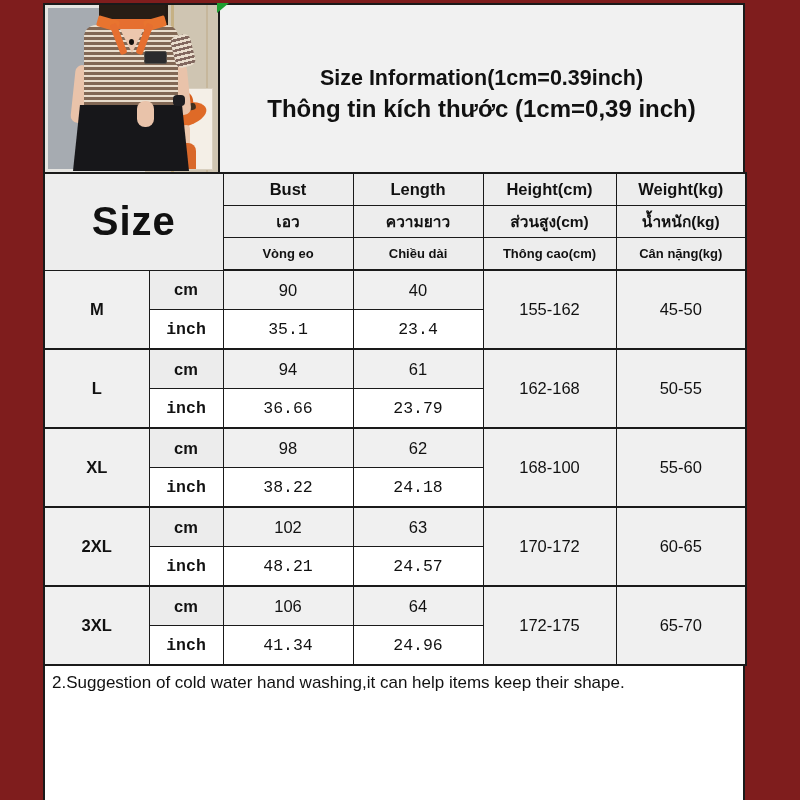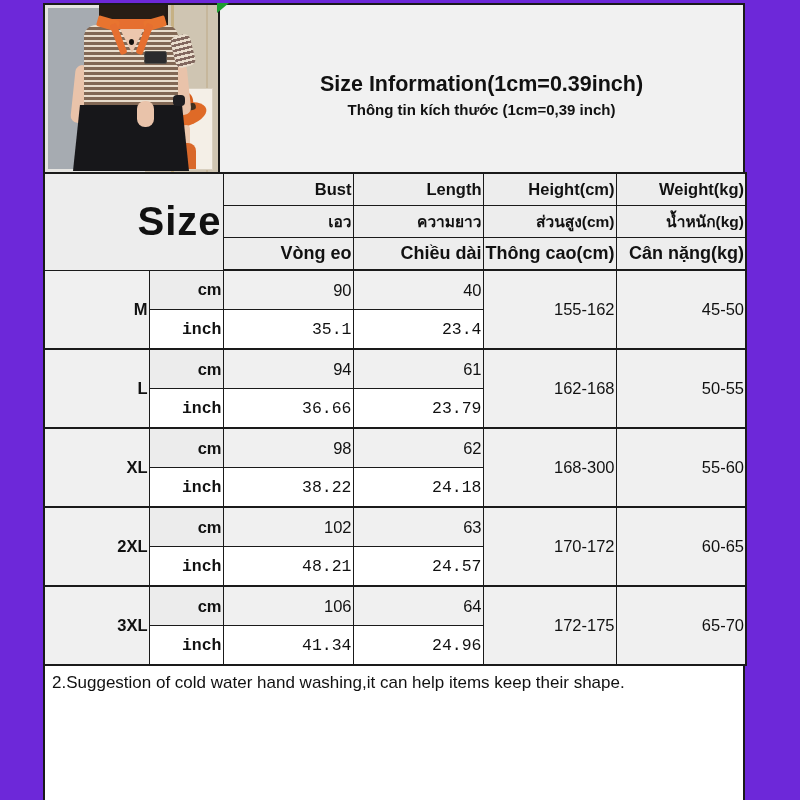"Size Information(1cm=0.39inch)" .canvas { background: #6d28d9 -> #7f1d1d }
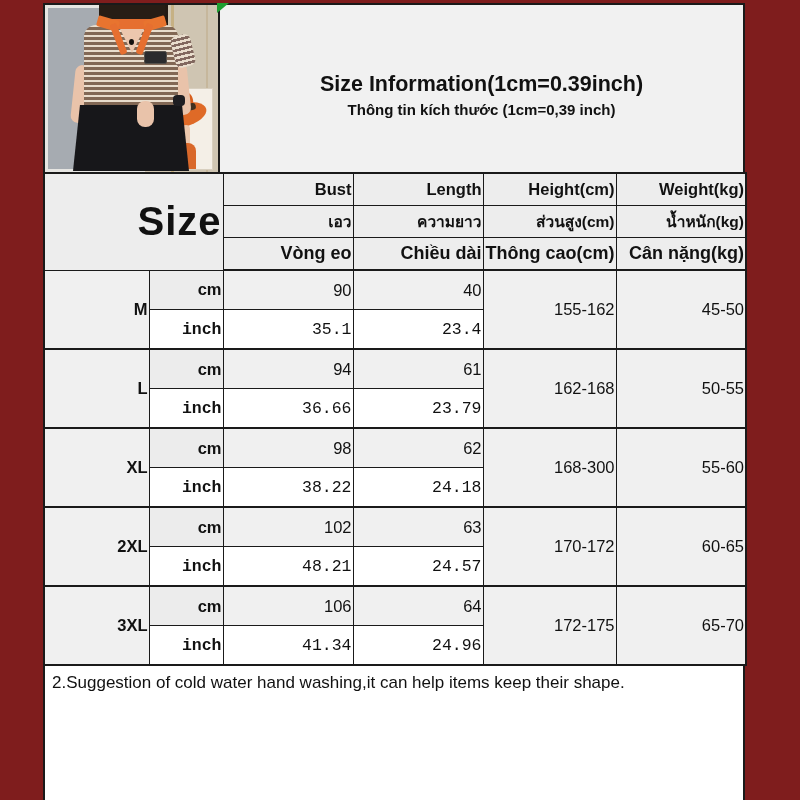"Thông tin kích thước (1cm=0,39" .t3 { font-size: 15px -> 24px }
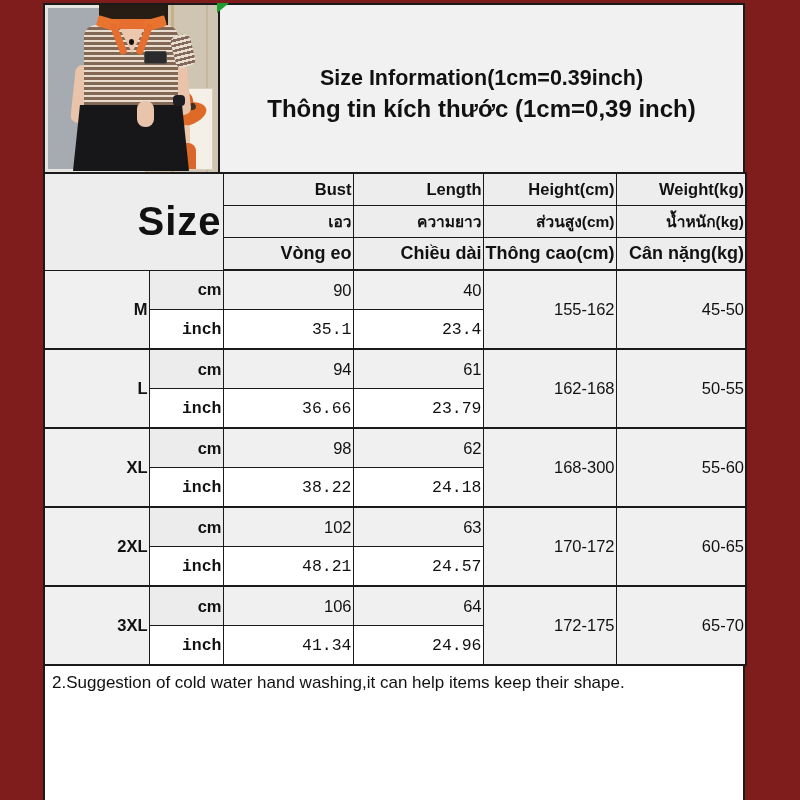"Bust" table.size td { text-align: right -> center }
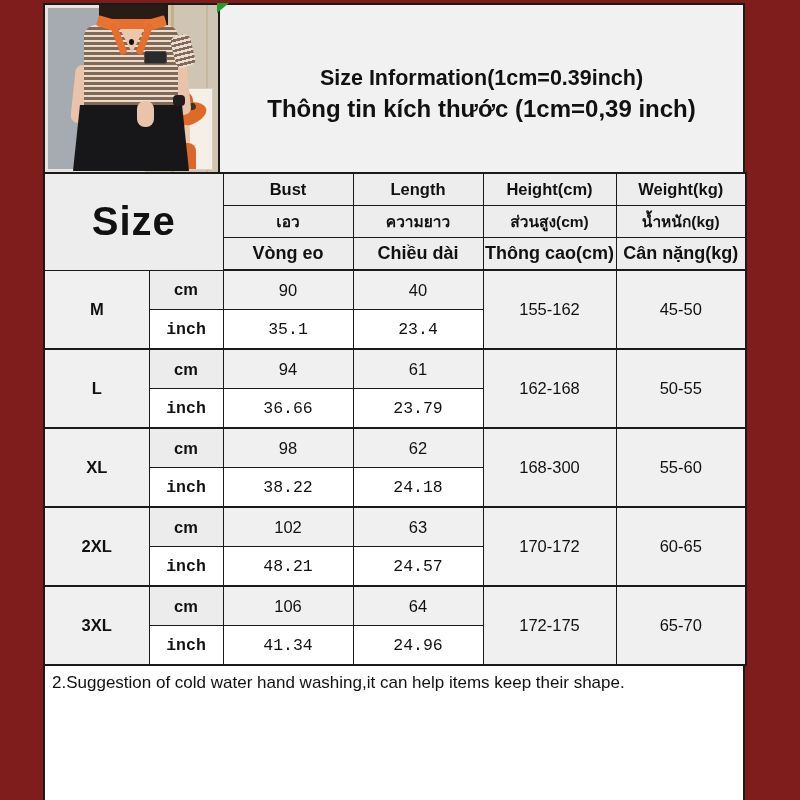"Vòng eo" tr.hrow td.vi { font-size: 18px -> 13px }
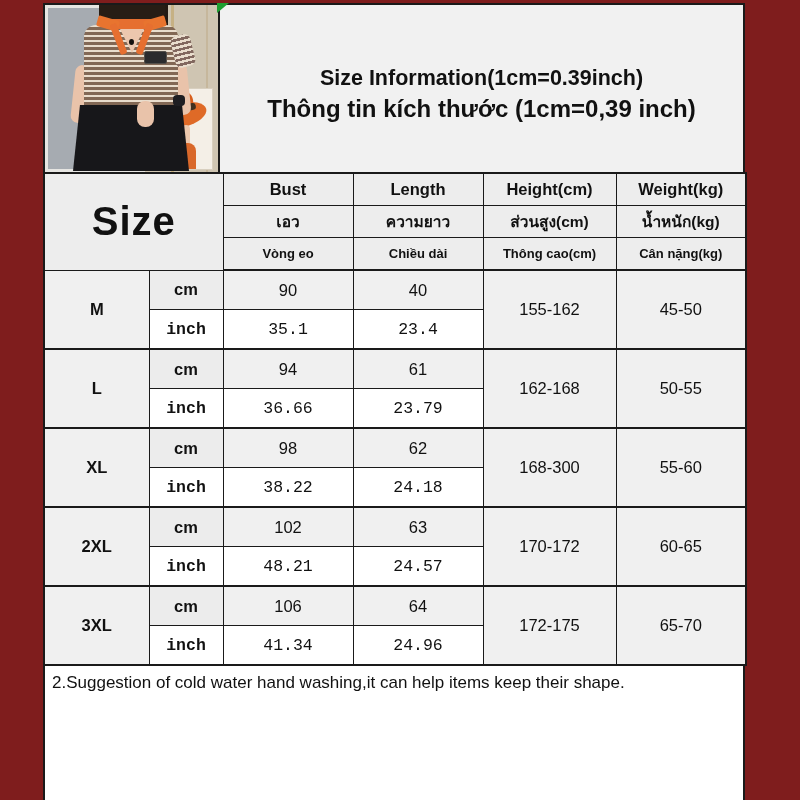"168-300" td.range { text: 168-300 -> 168-100 }
